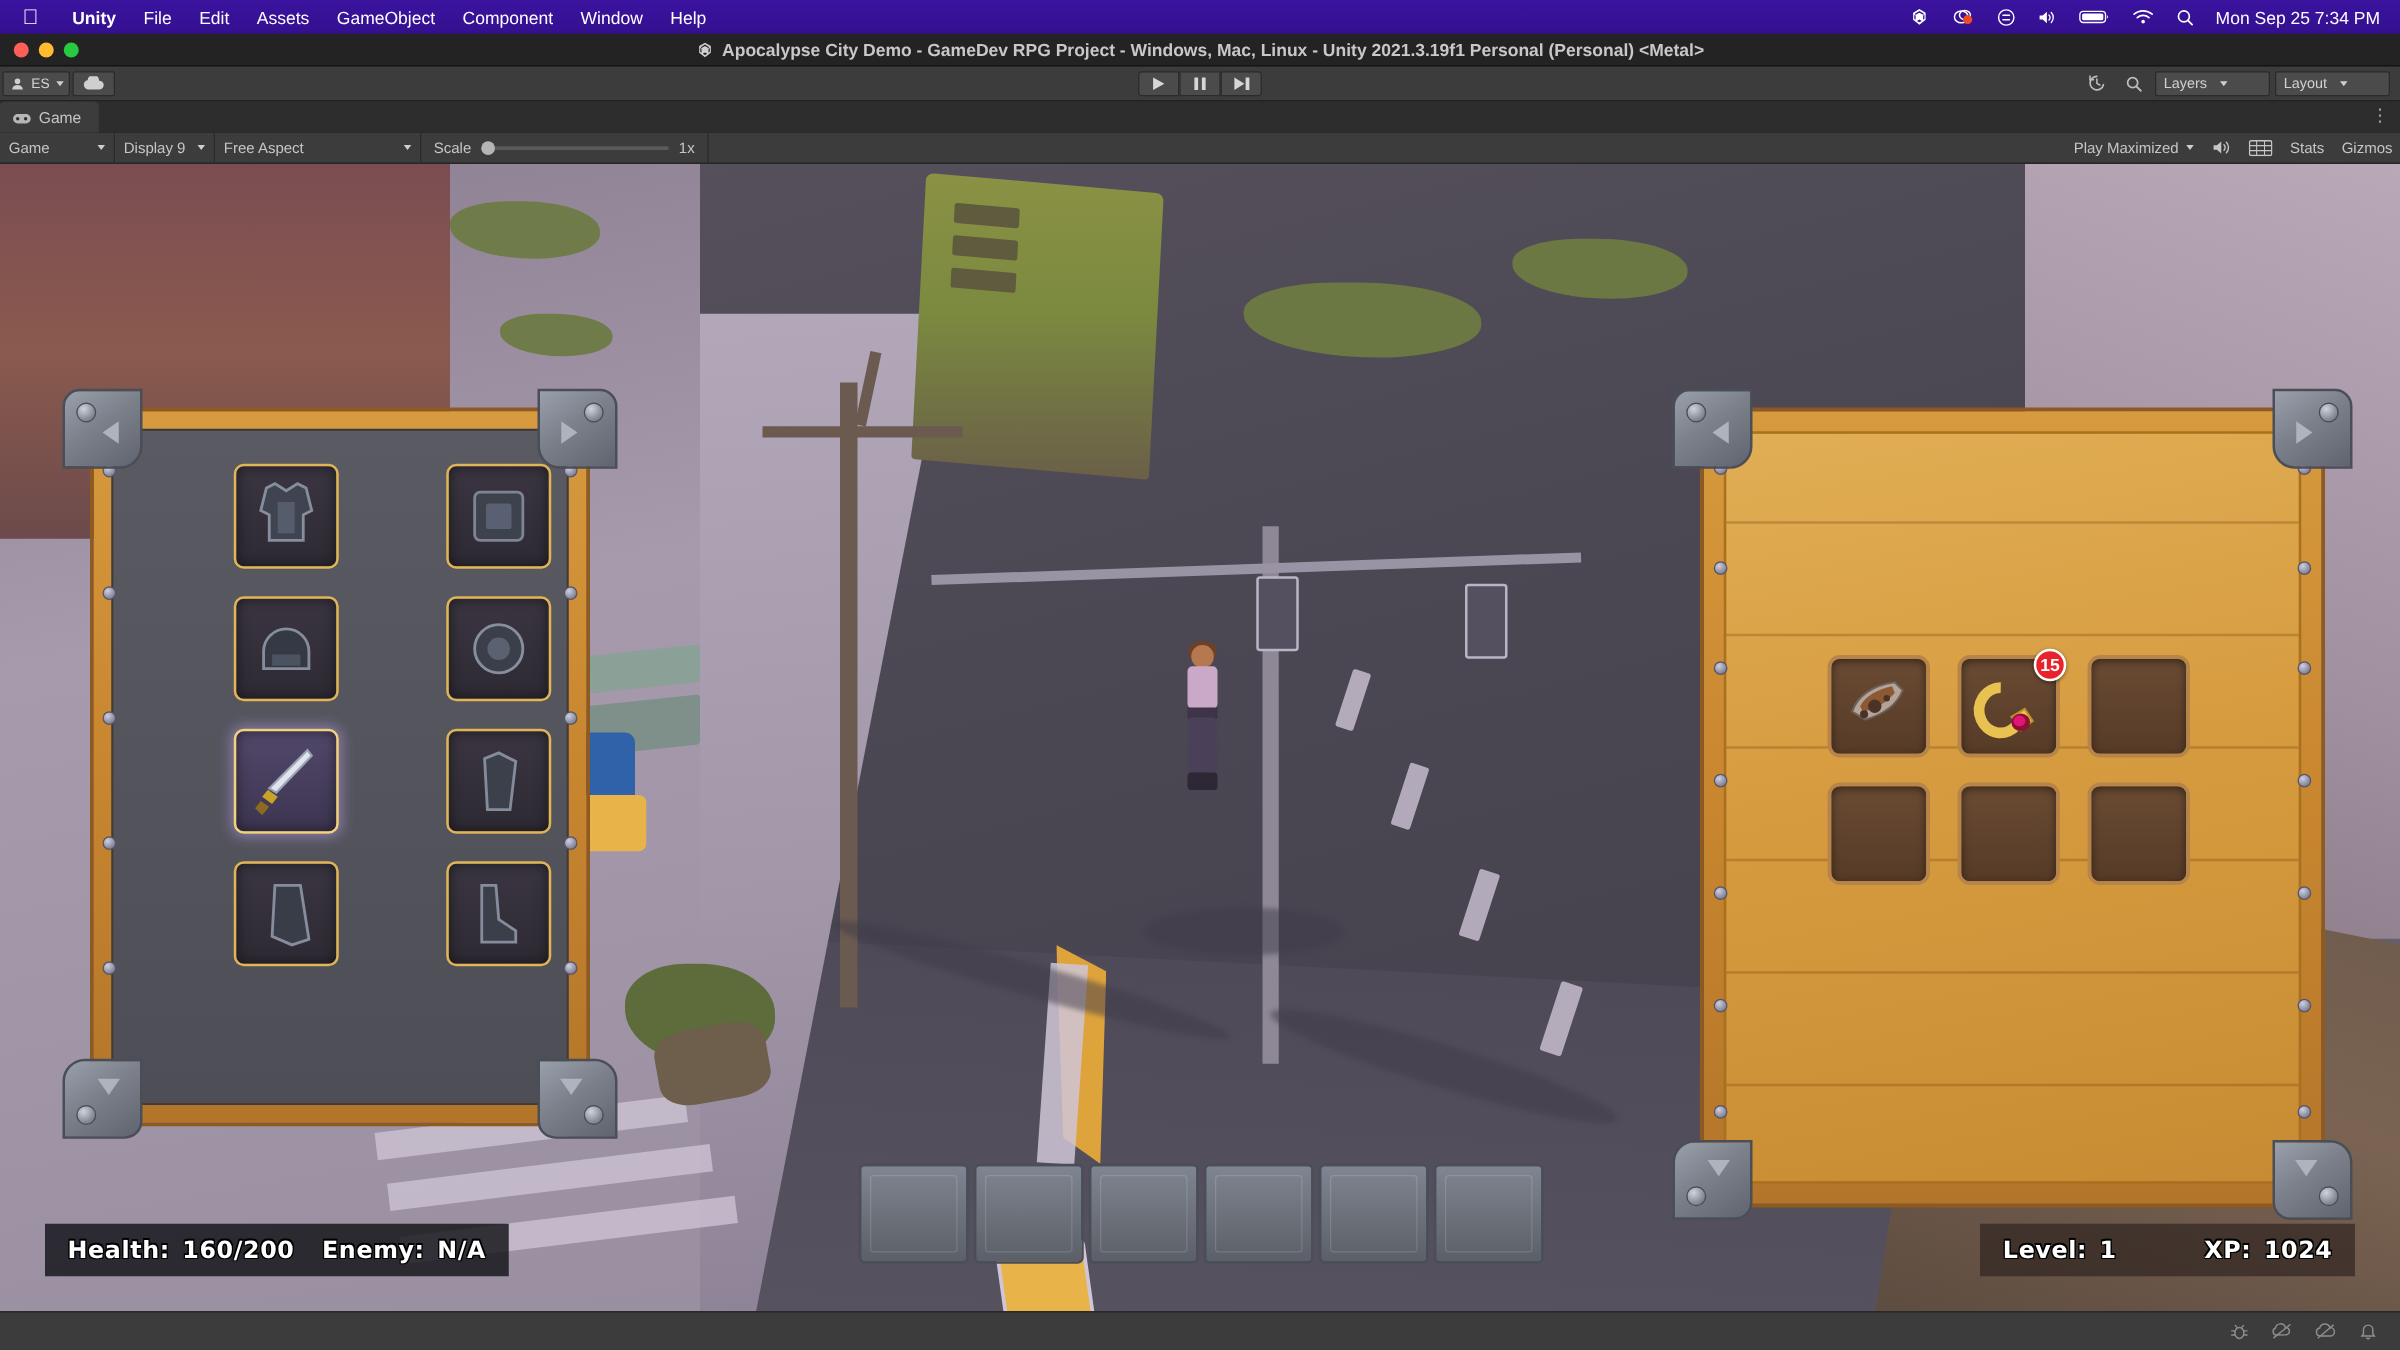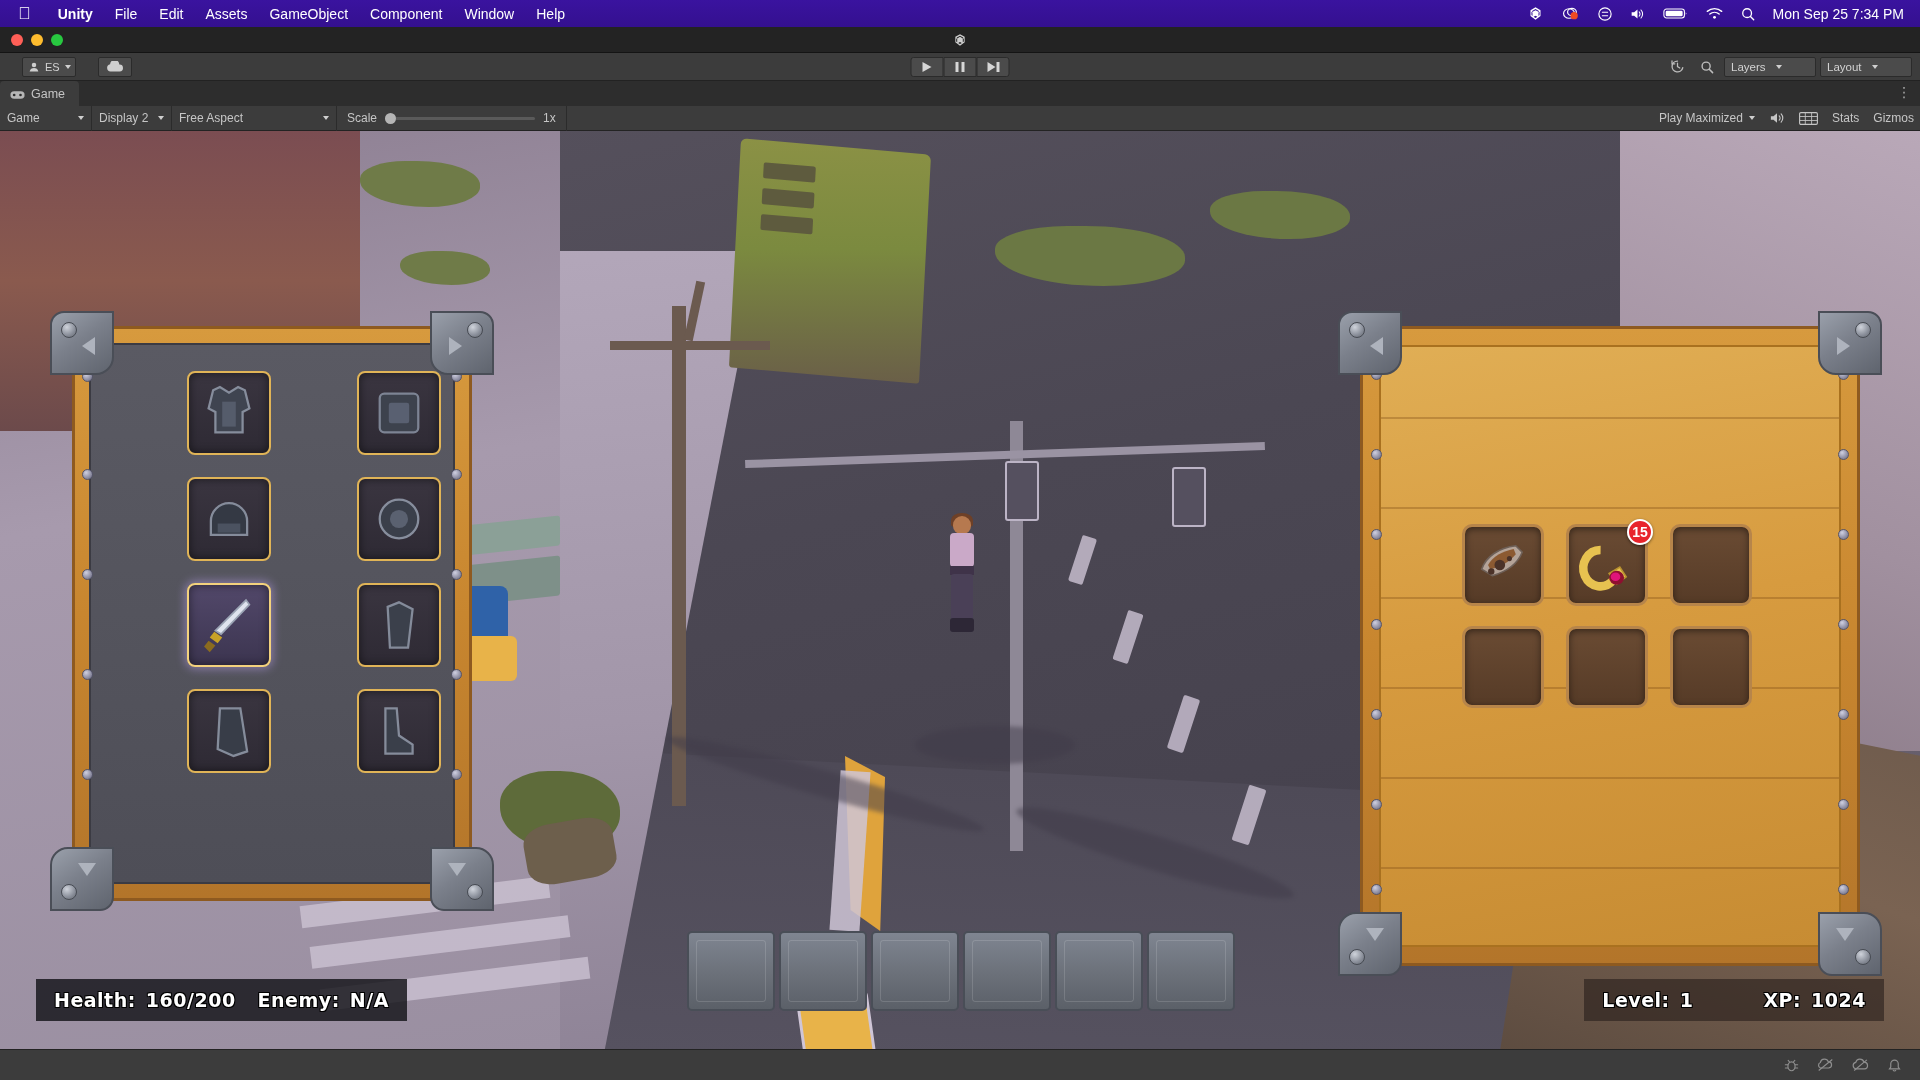"Apocalypse City Demo - GameDev" span { html: none -> <span>Apocalypse City Demo - GameDev RPG Project - Windows, Mac, Linux - Unity 2021.3.19f1 Personal (Personal) &lt;Metal&gt;</span> }
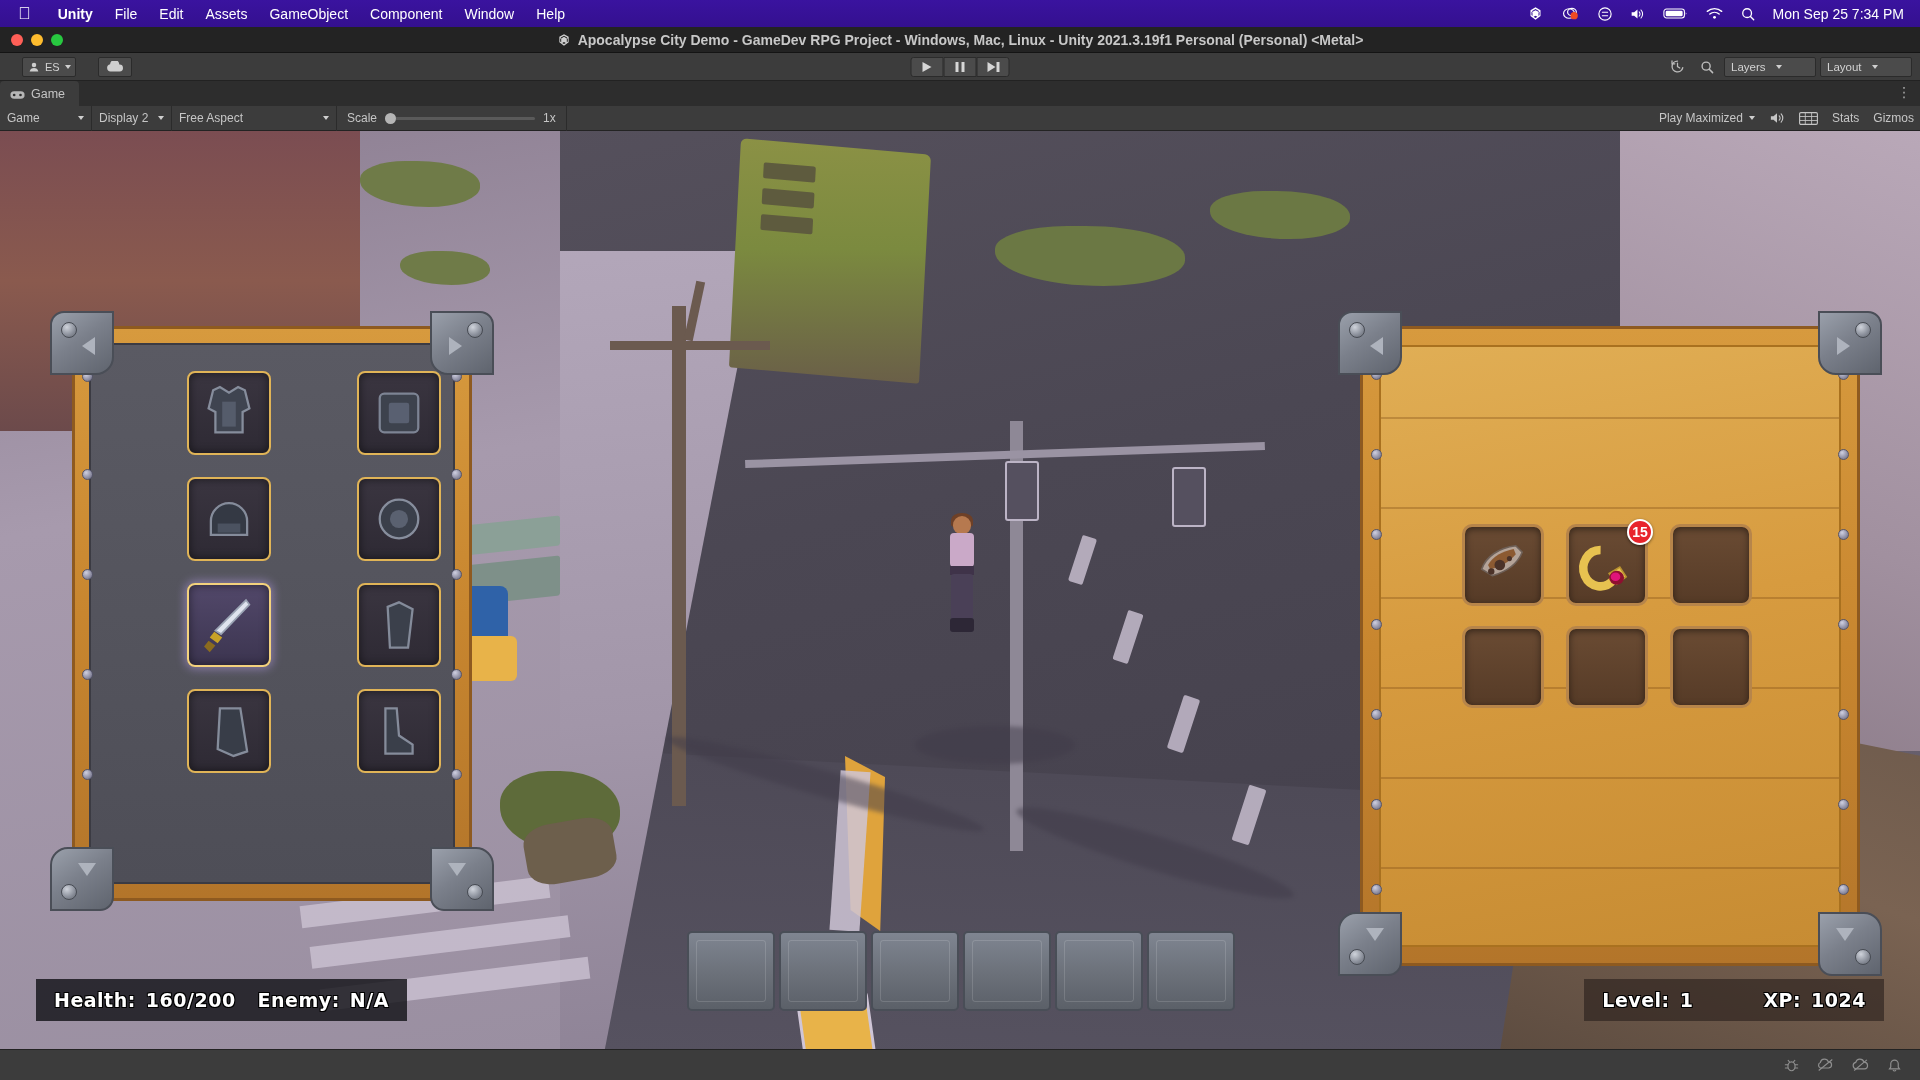"ES" .tb-btn { margin-left: 22px -> 2px }
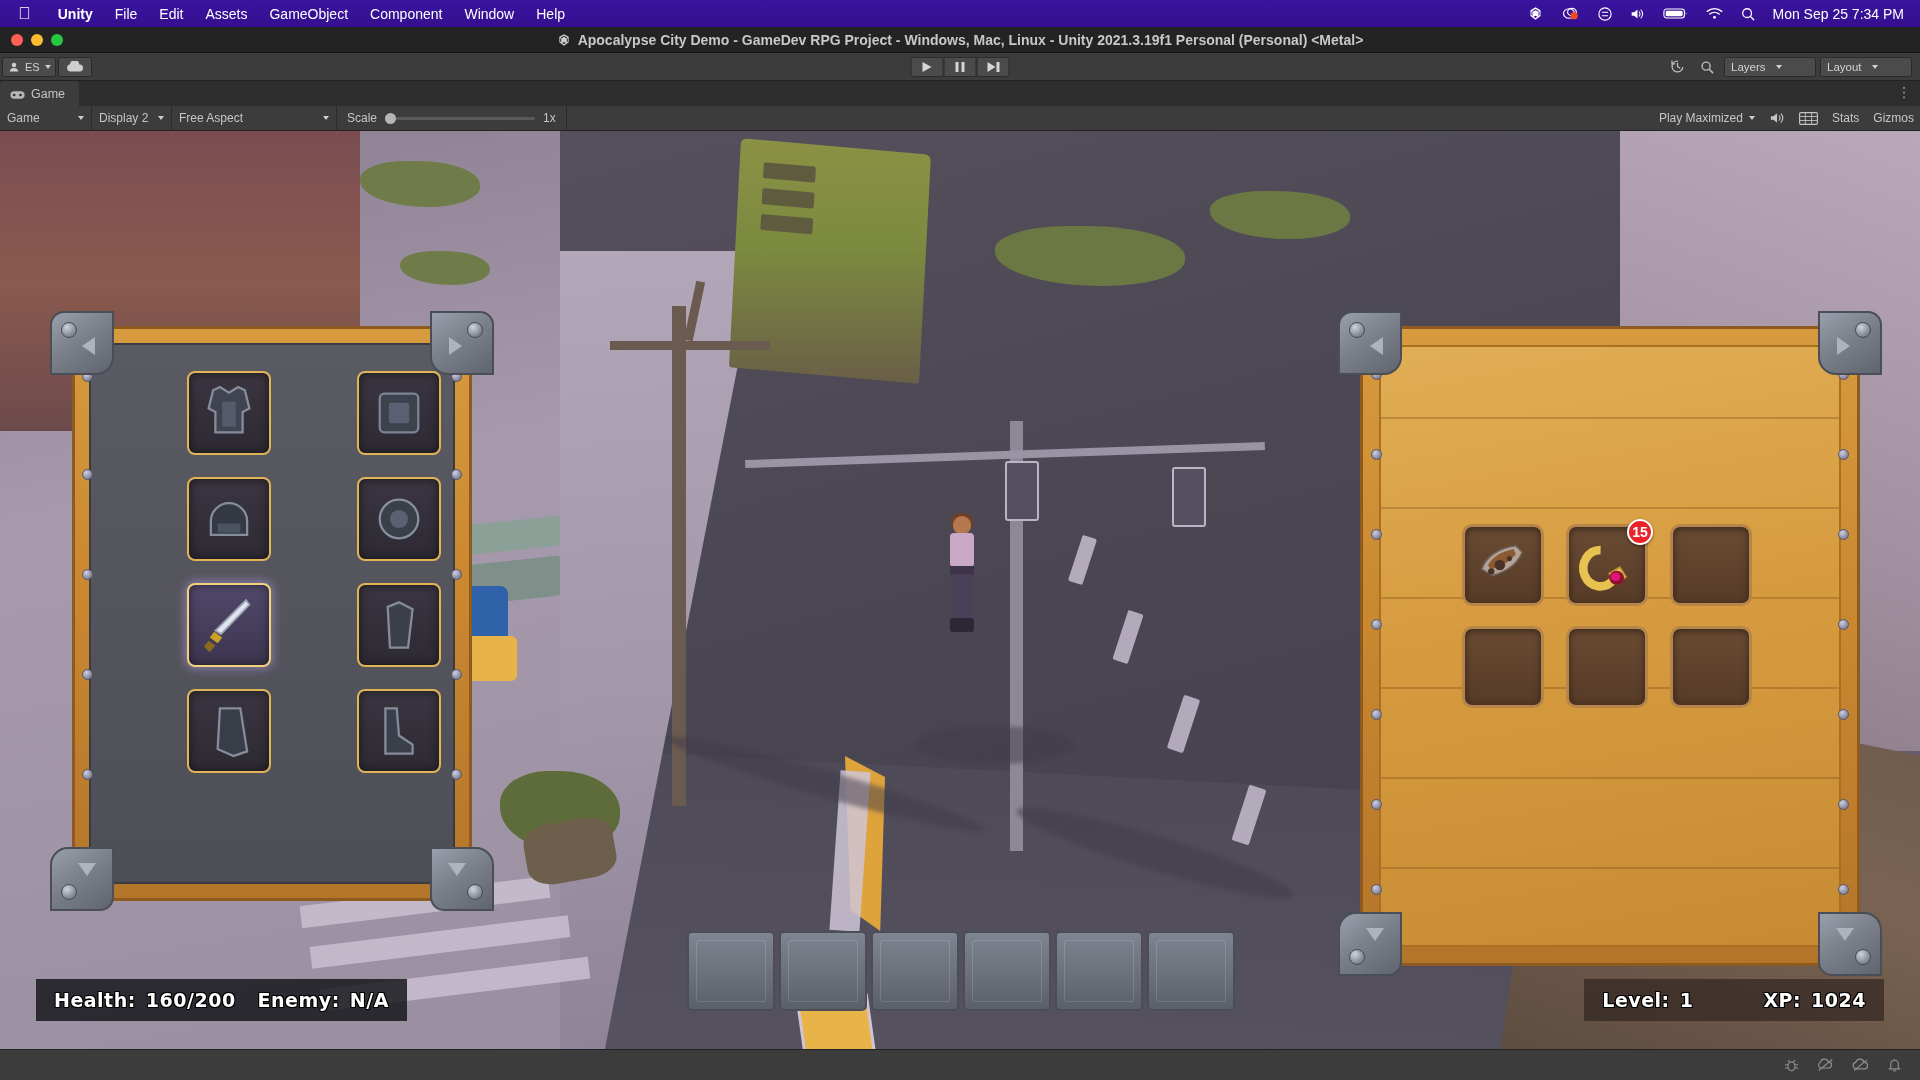"Display 2" span { text: 2 -> 9 }
